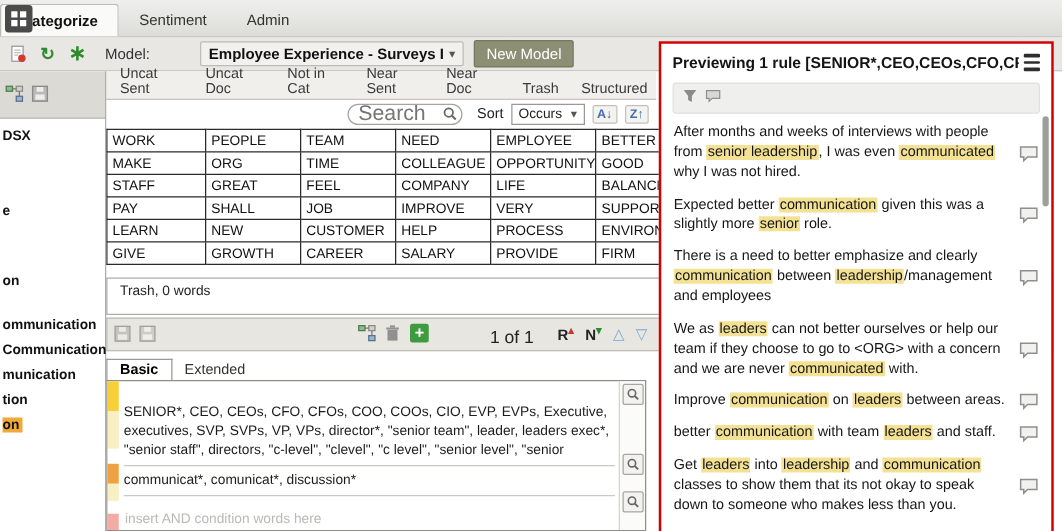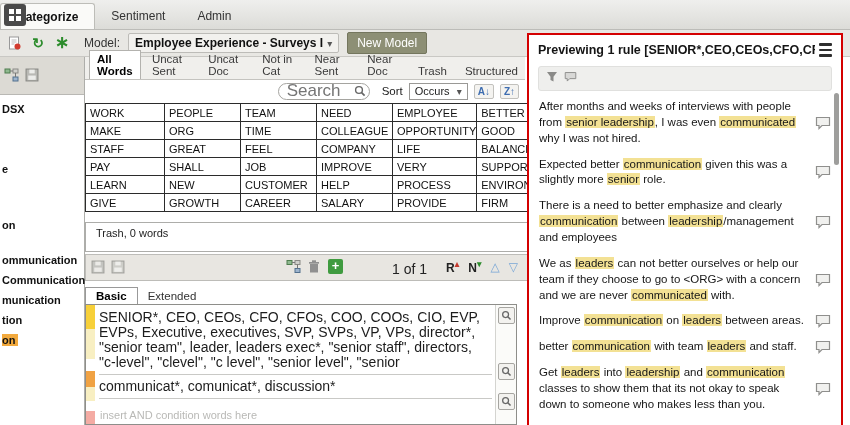"Employee Experience - Surveys I" .model-select { margin-left: none -> 32px }
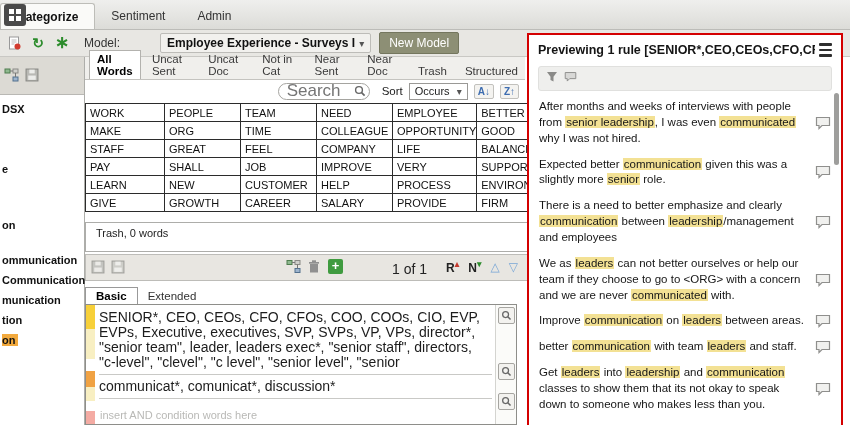"All Words" span.v-tab { html: <span>All Words</span> -> none }
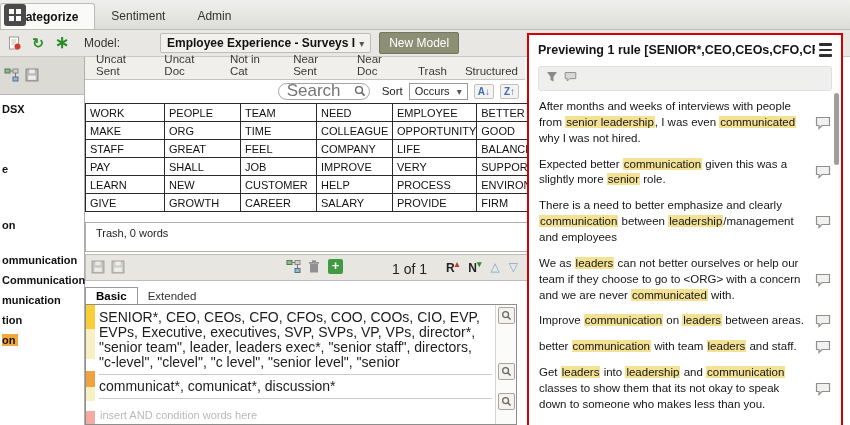"SENIOR*, CEO, CEOs, CFO, CFOs," .ed-text { font-size: 14px -> 11px; margin: 5px 24px 0 13px -> 18px 24px 0 13px }
